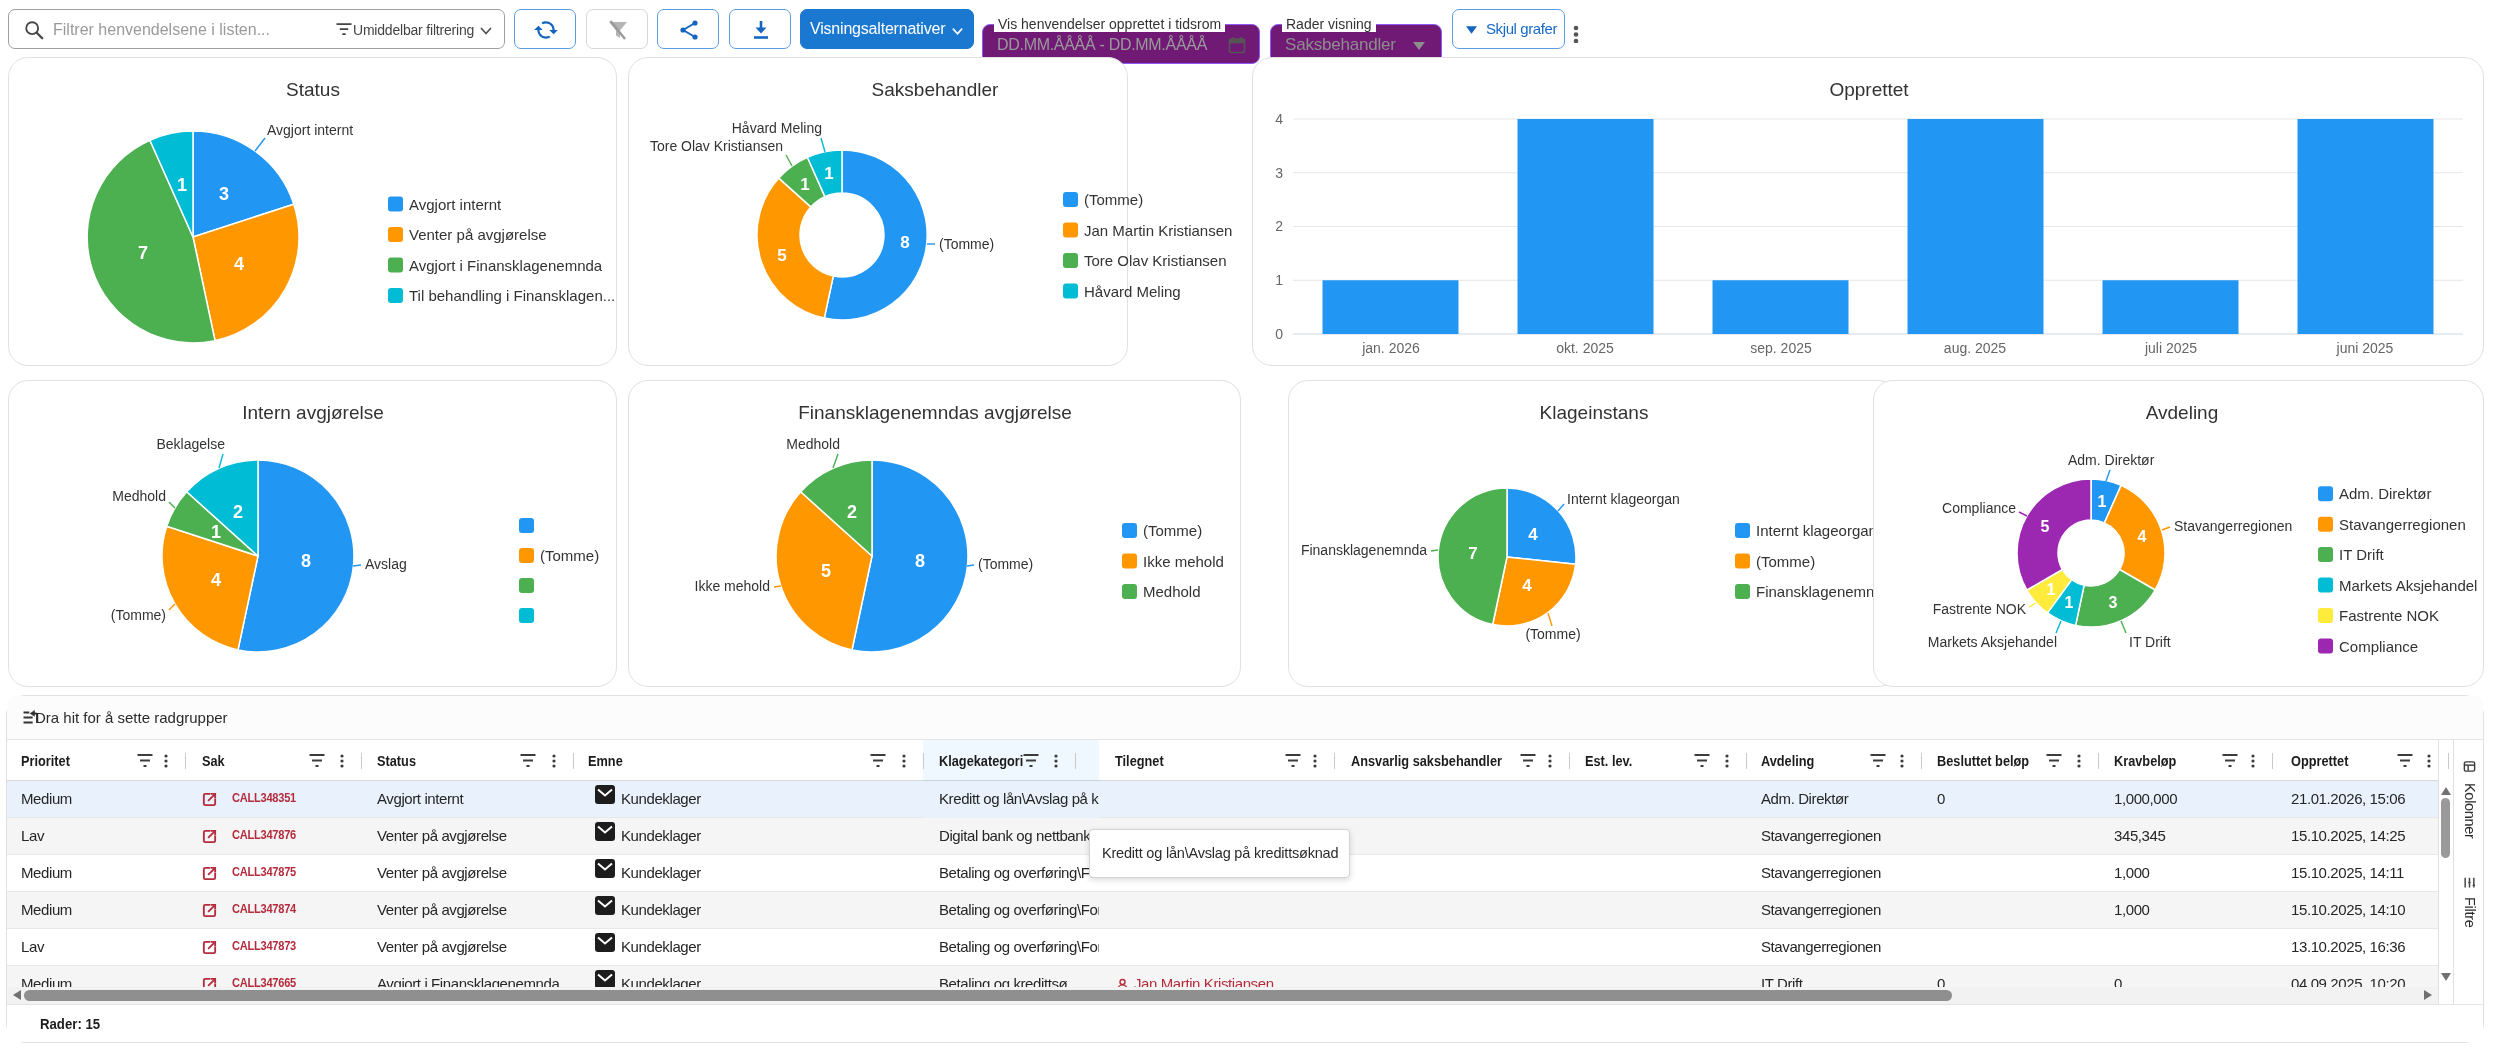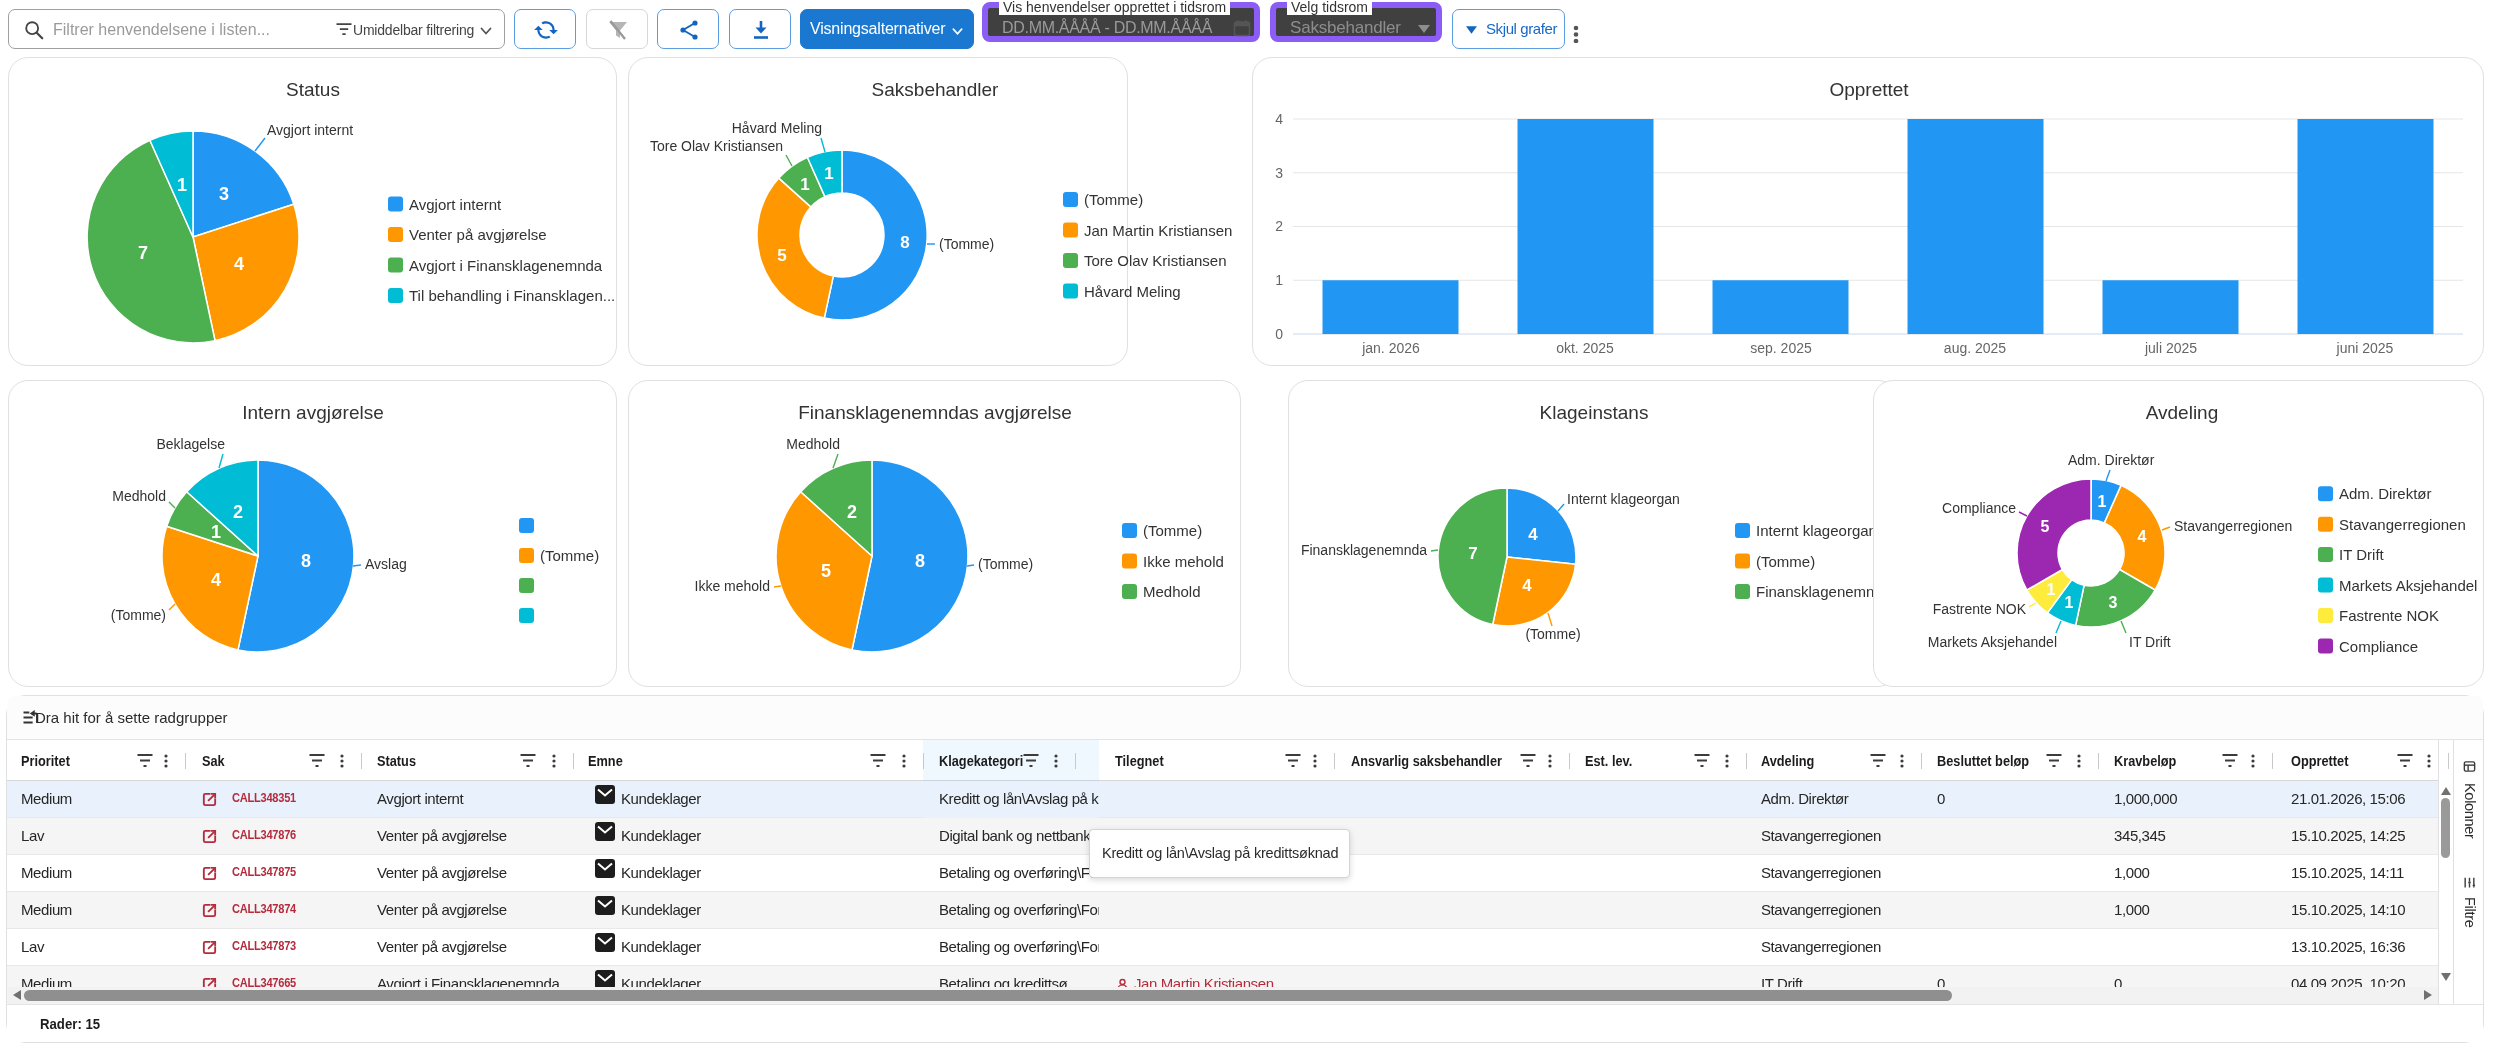"Vis henvendelser opprettet i tidsrom" .fieldset { background: #404040 -> #701a75; border: 6px solid #8b5cf6 -> 1px solid #8b5cf6; top: 2px -> 24px }
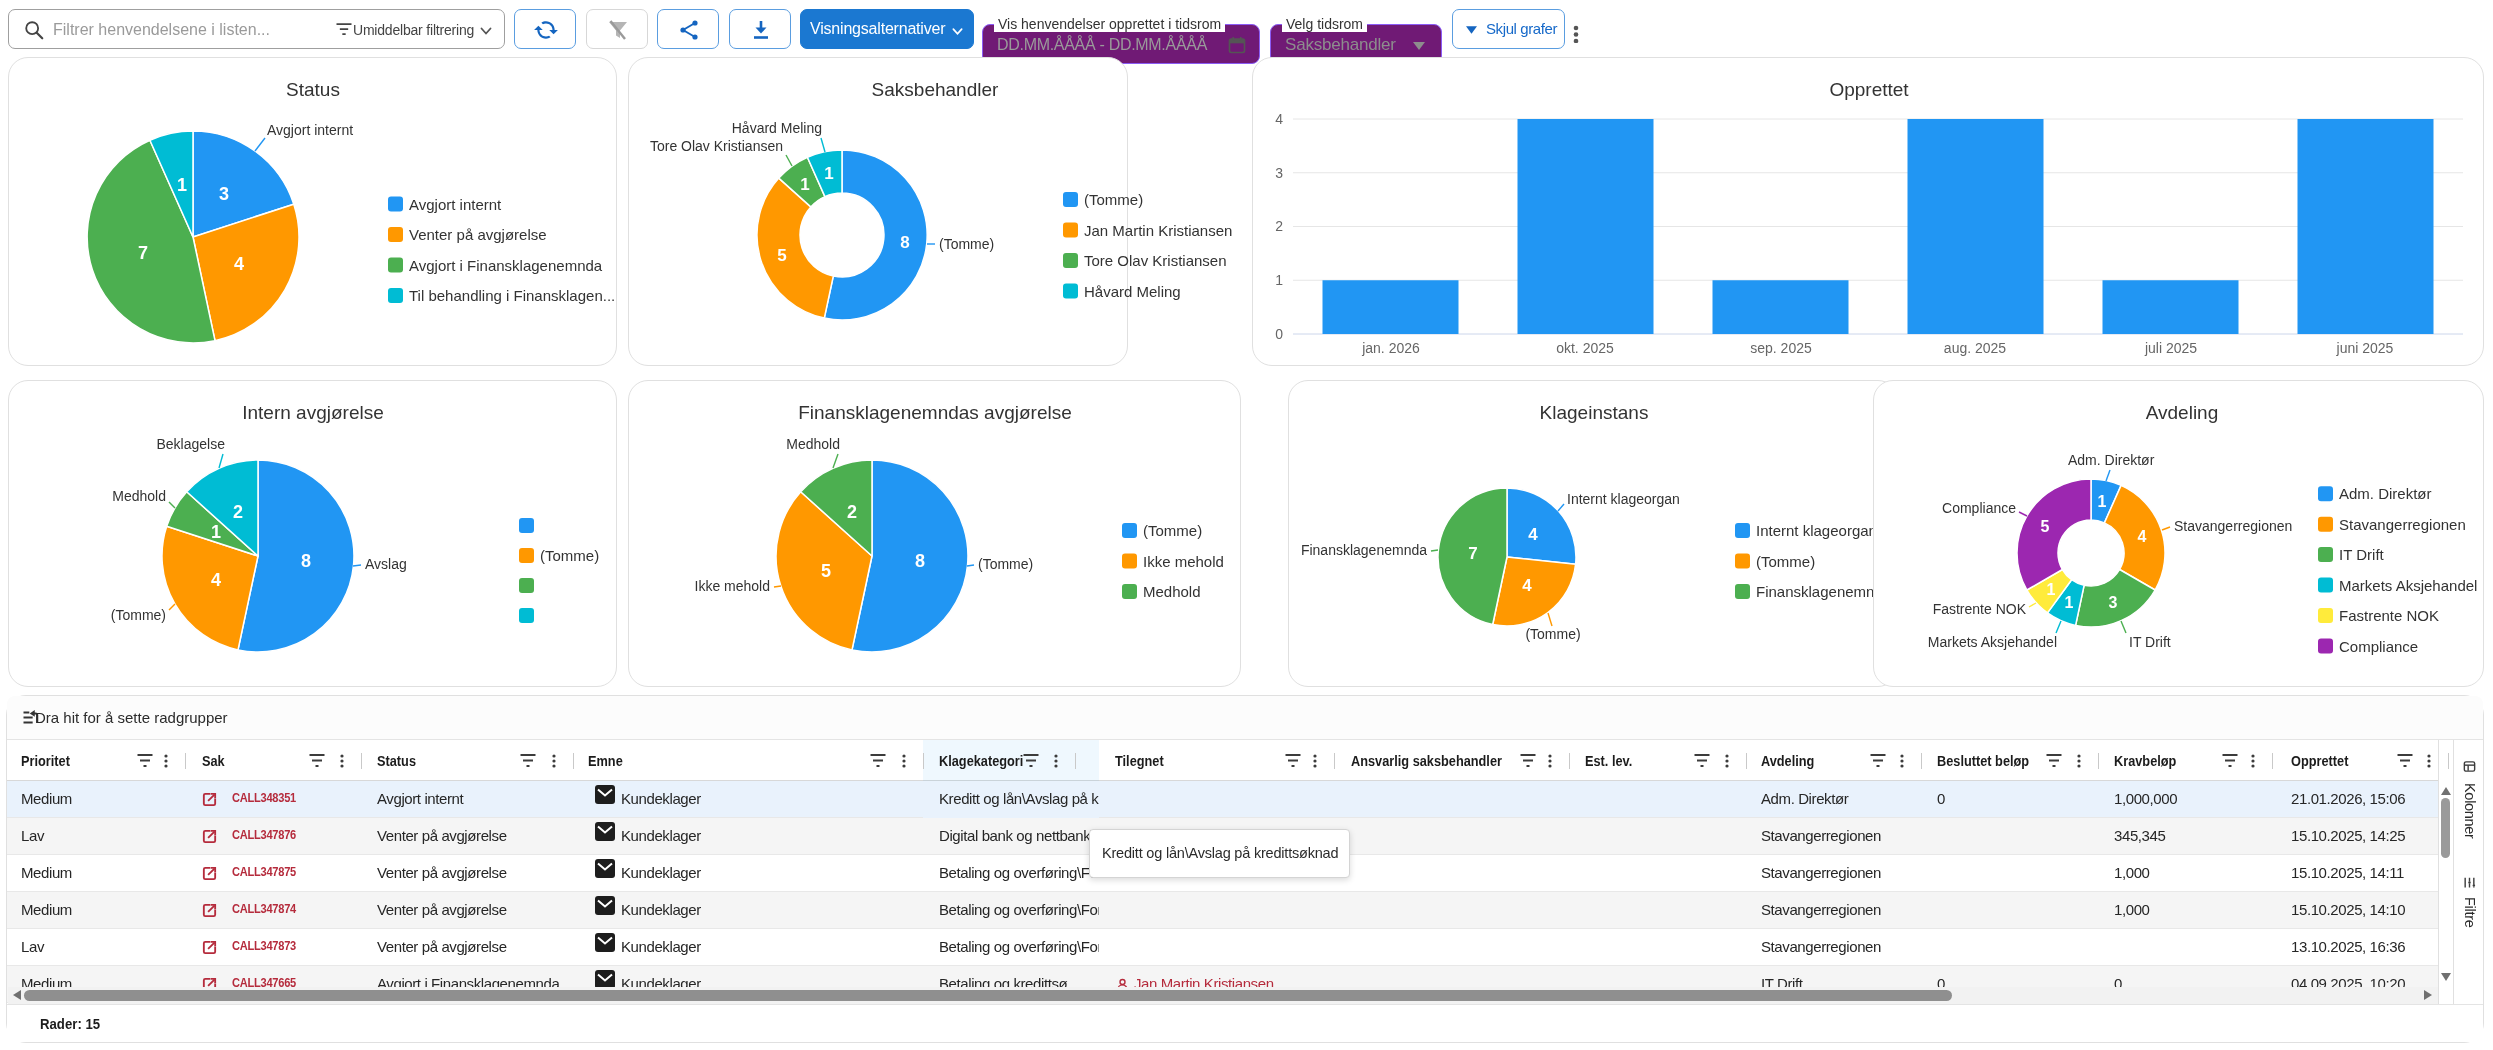"Velg tidsrom" span.lg { text: Velg tidsrom -> Rader visning }
